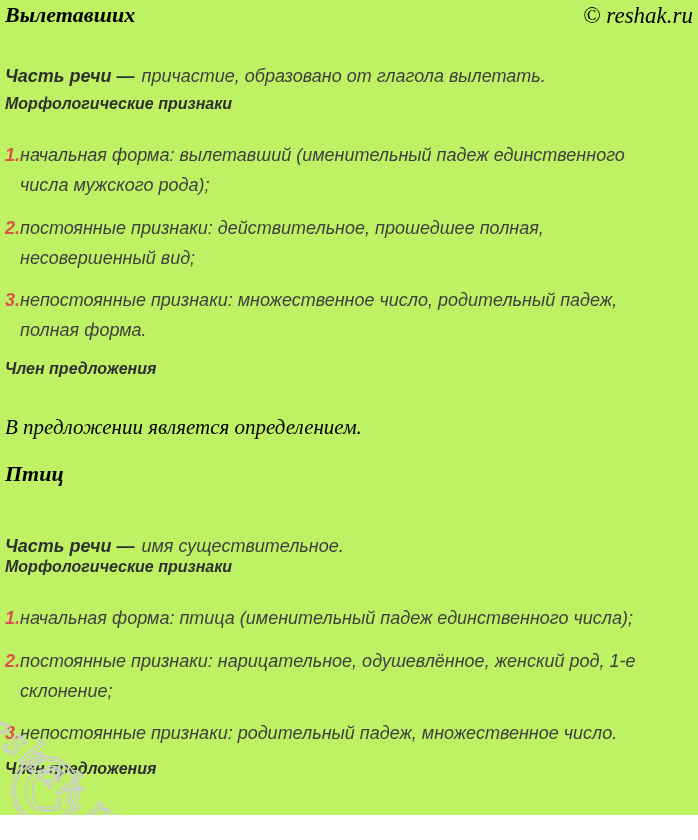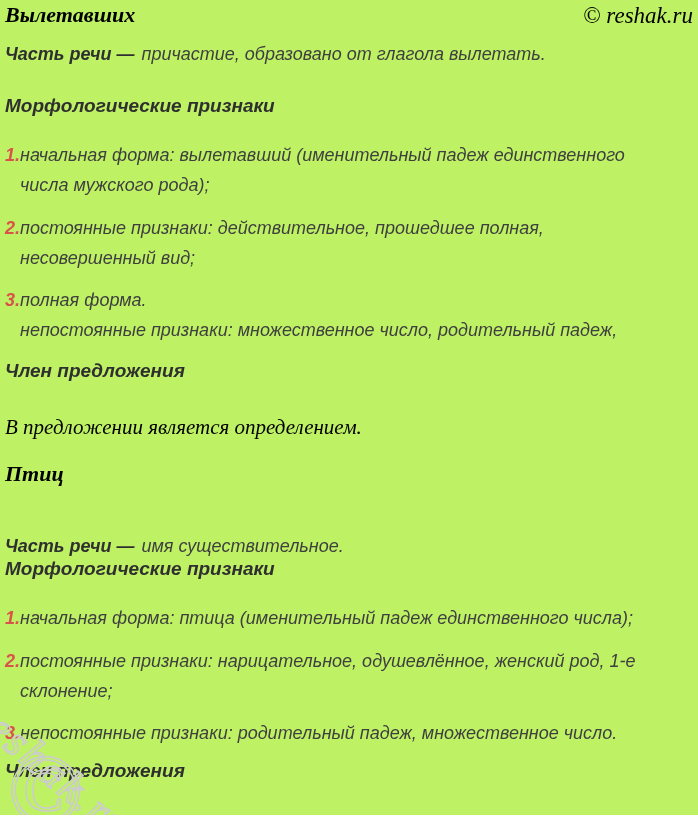"Часть речи — причастие, образовано" div.pos-line { top: 44px -> 66px }
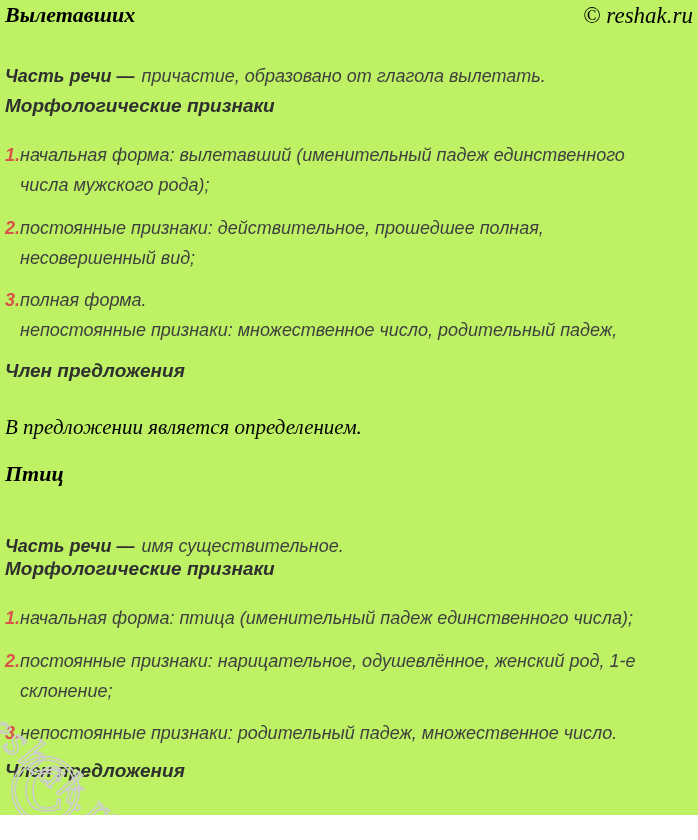"Морфологические признаки" .sub-header { font-size: 19px -> 16px }
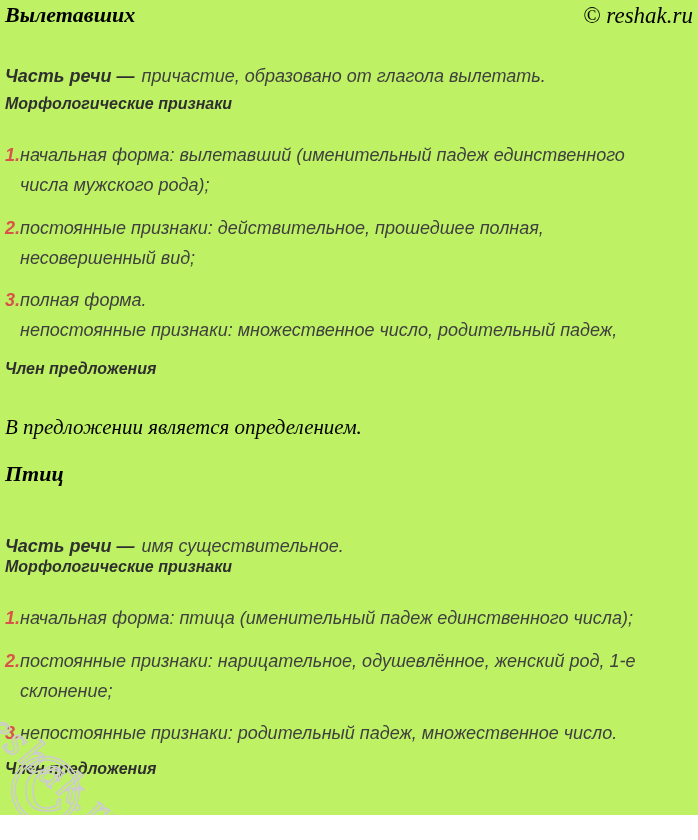"полная форма." span.line { order: before "непостоянные признаки: множественное" -> after "непостоянные признаки: множественное" }
